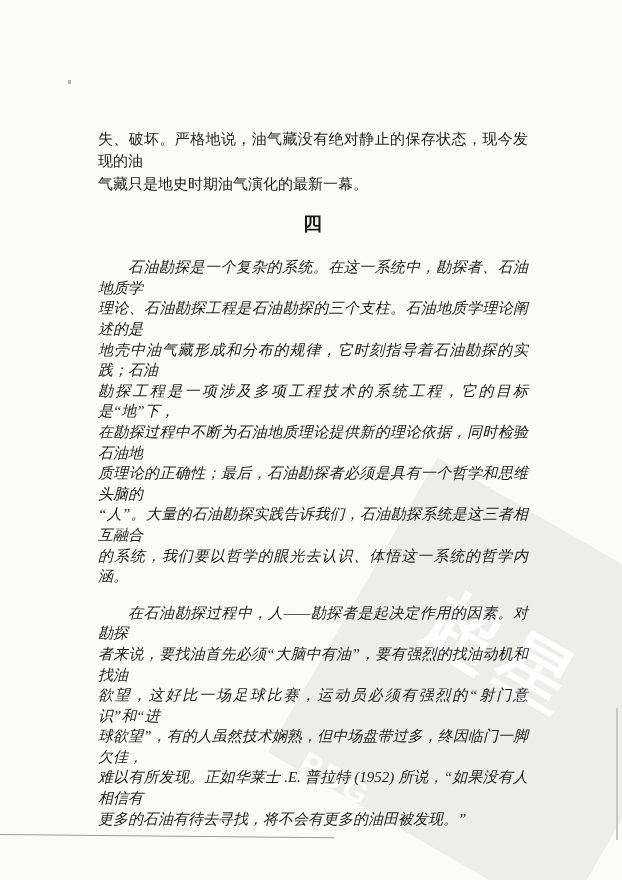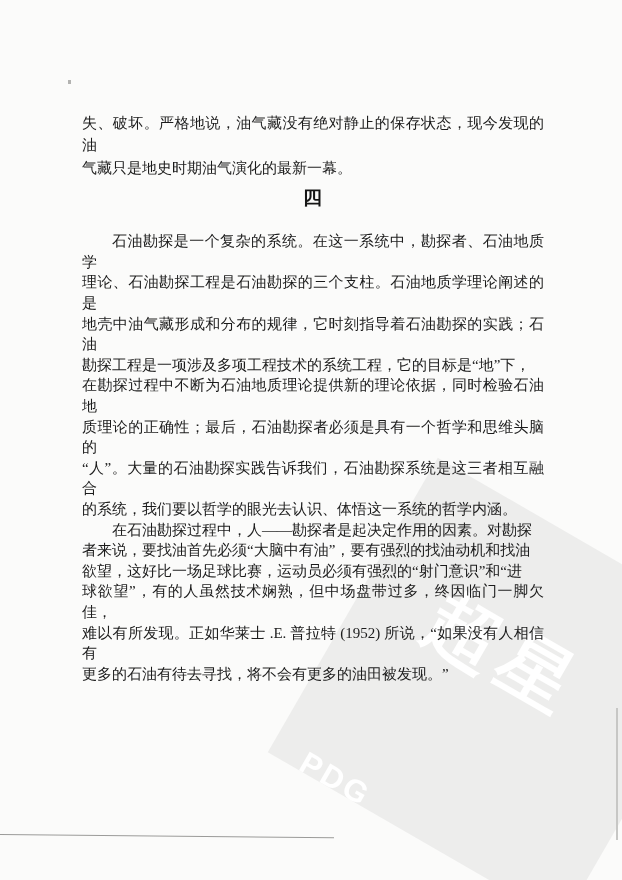"失、破坏。严格地说，油气藏没有绝对静止的保存状态，现今发现的油" .para { margin: 0 -> 16px }
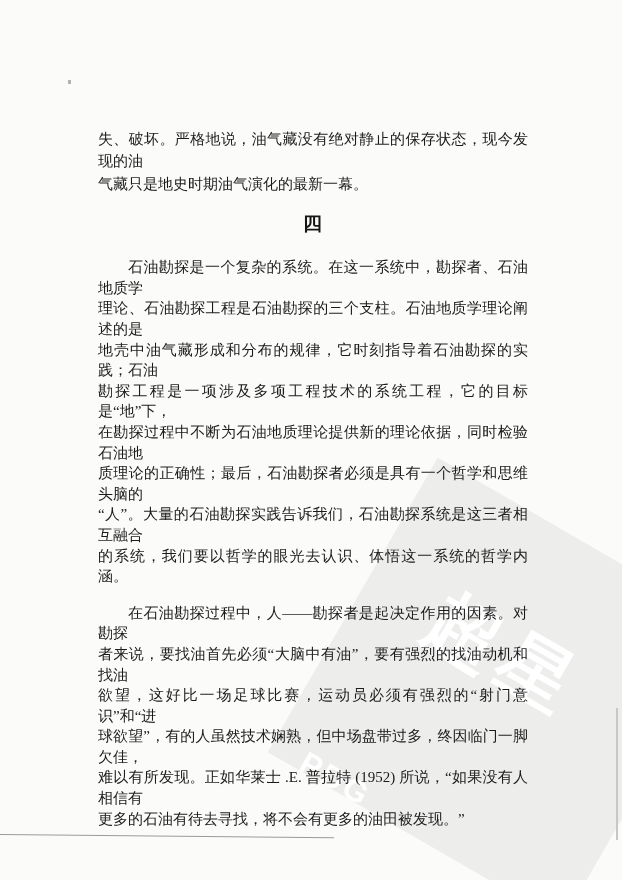"石油勘探是一个复杂的系统。在这一系统中，勘探者、石油地质学" .grp-bottom .para { font-style: none -> italic }
